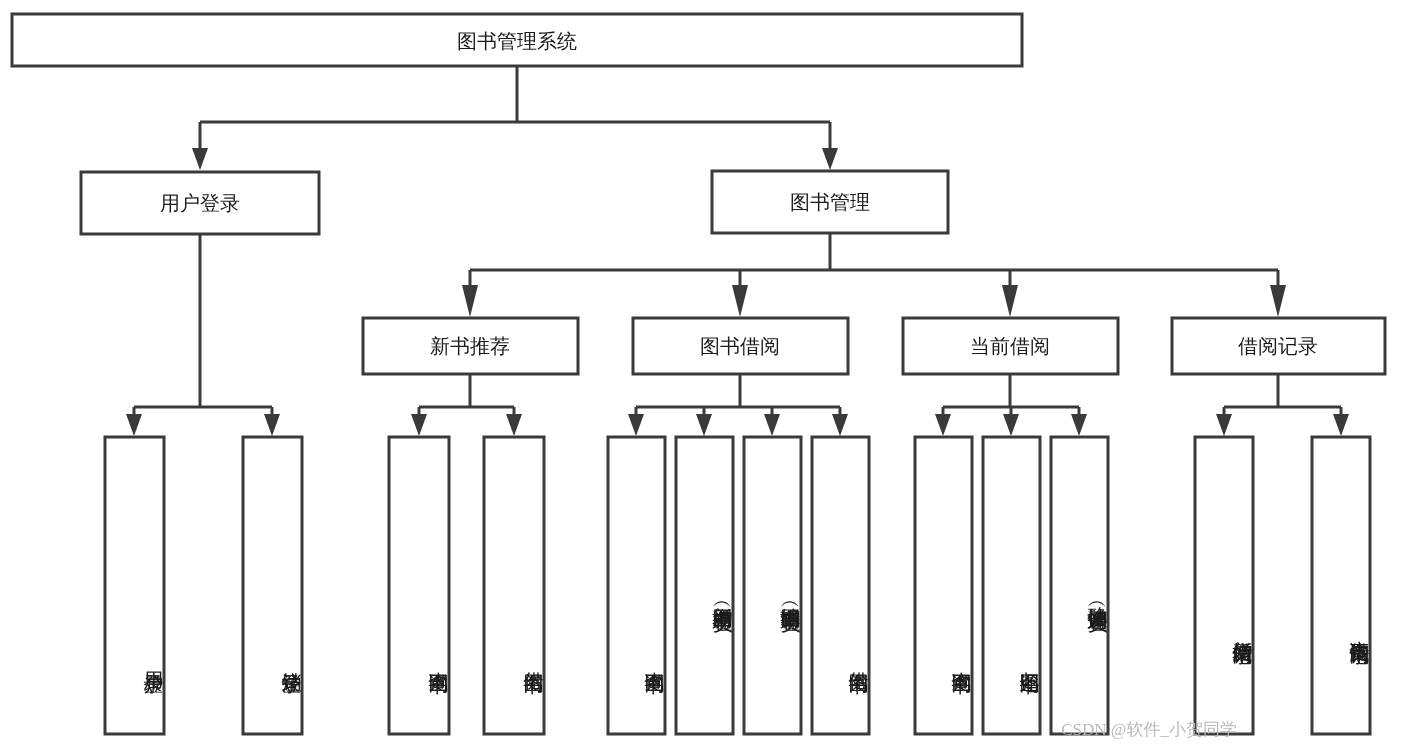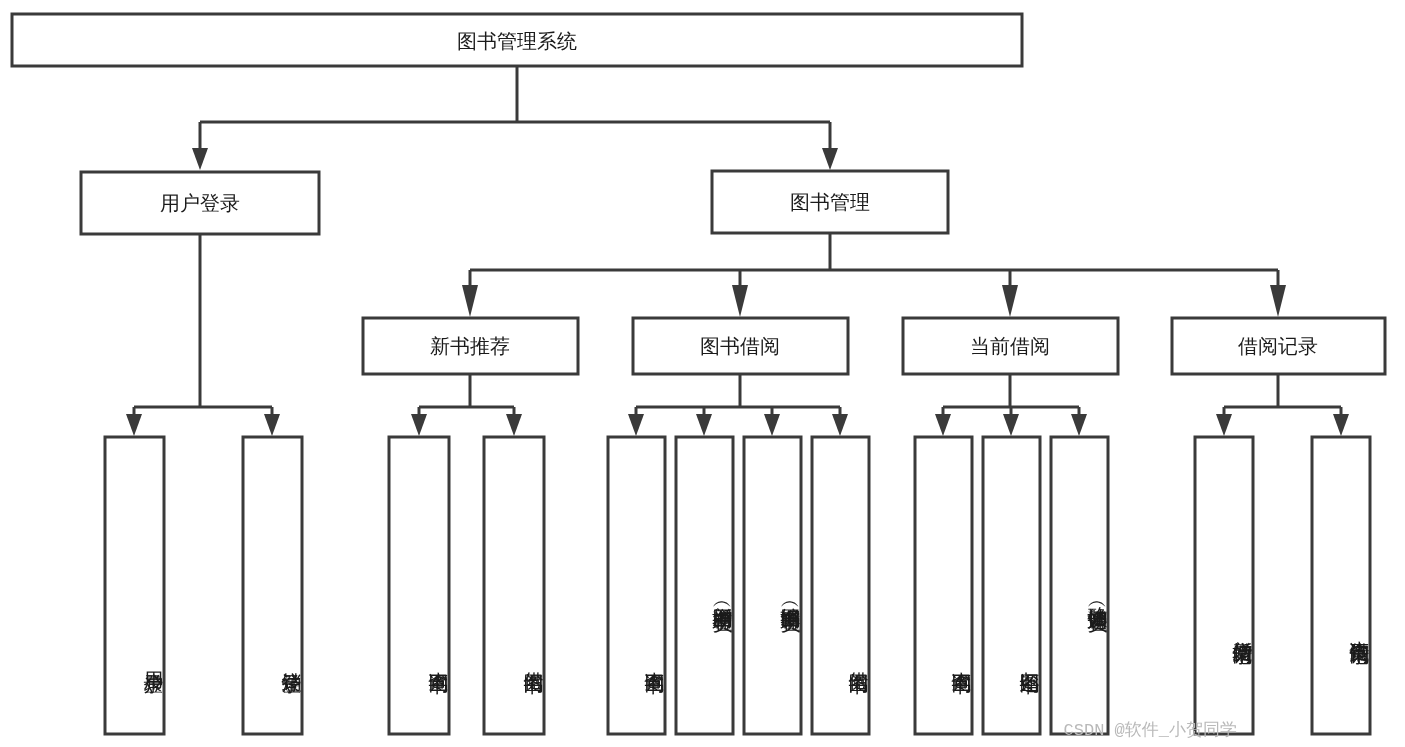"CSDN @软件_小贺同学" .watermark { font-family: Liberation Mono, monospace -> Liberation Serif, serif }
